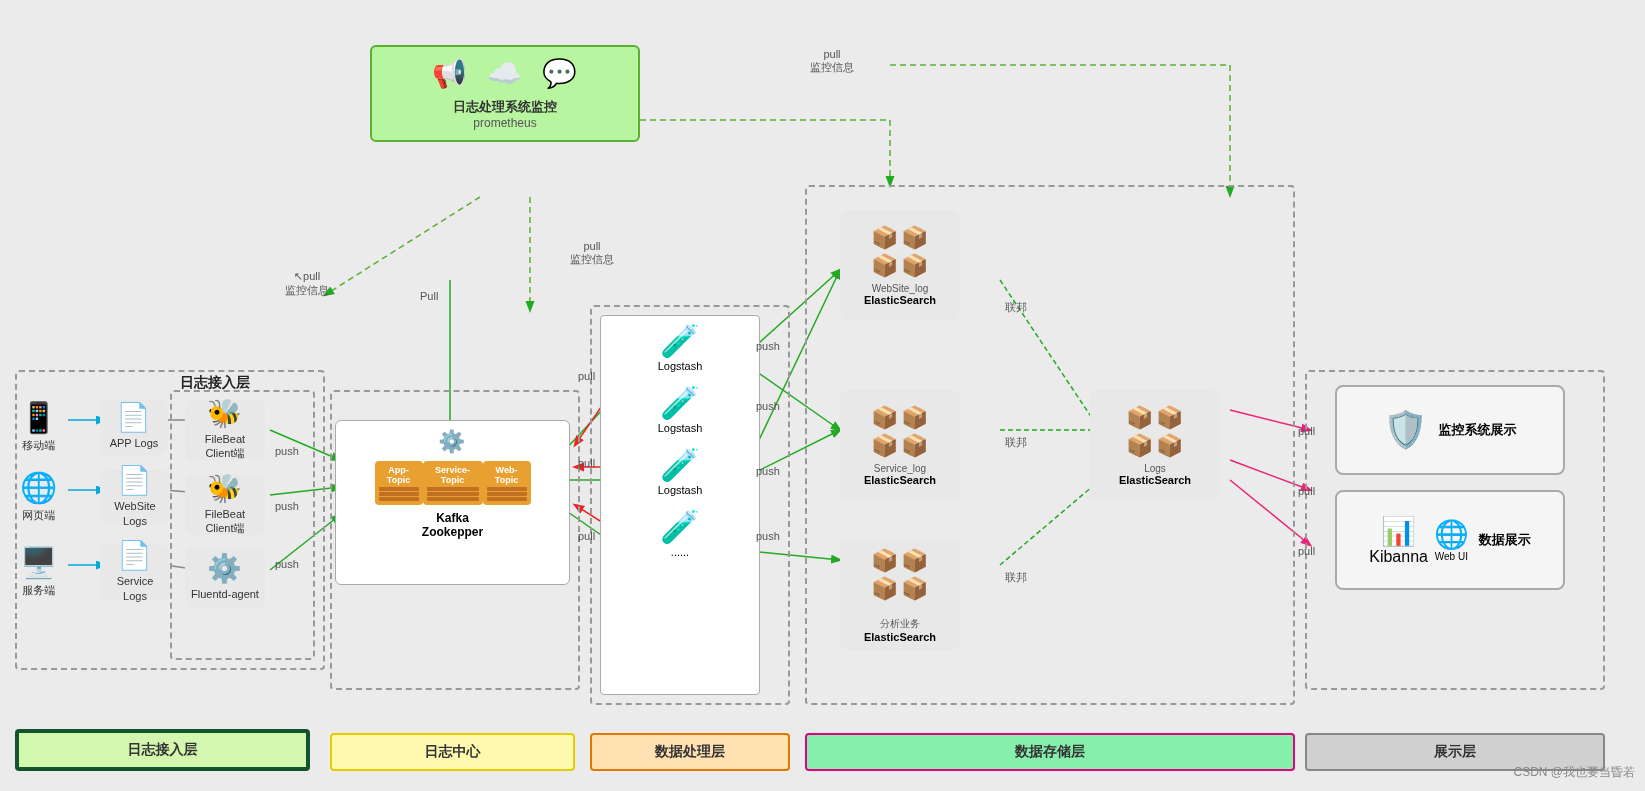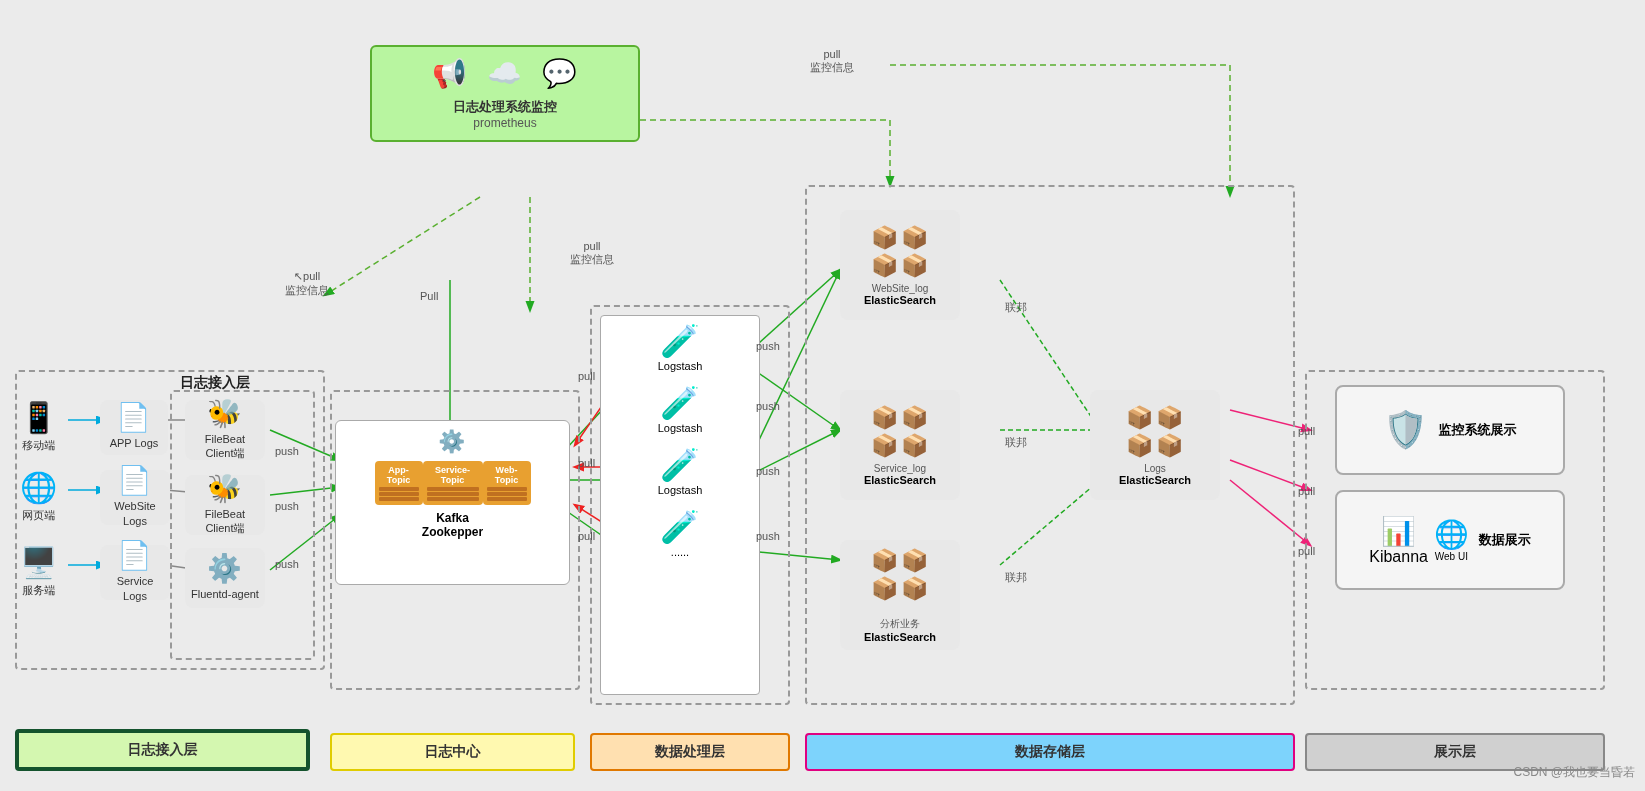"数据存储层" .lbl-pink { background: #7dd3fc -> #86efac }
